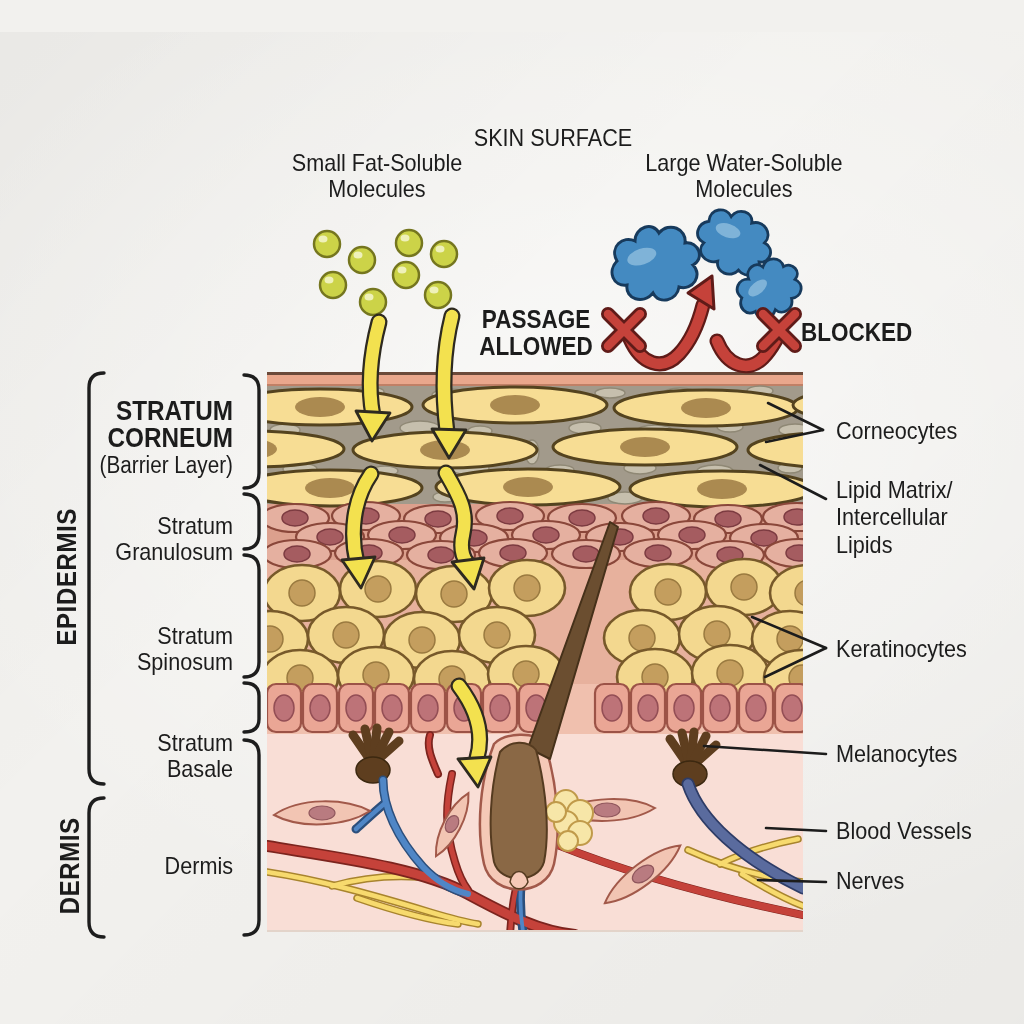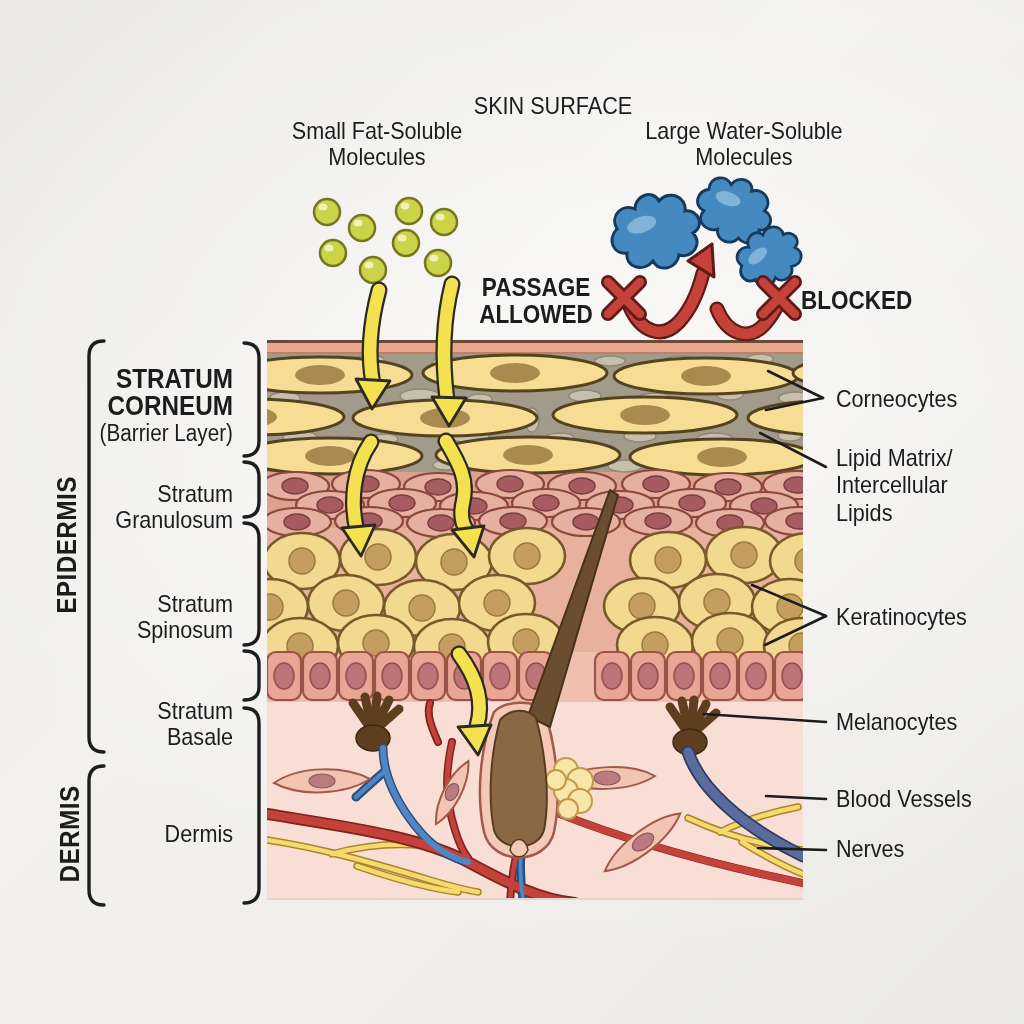"SKIN SURFACE" #stage { margin-top: none -> 32px }
